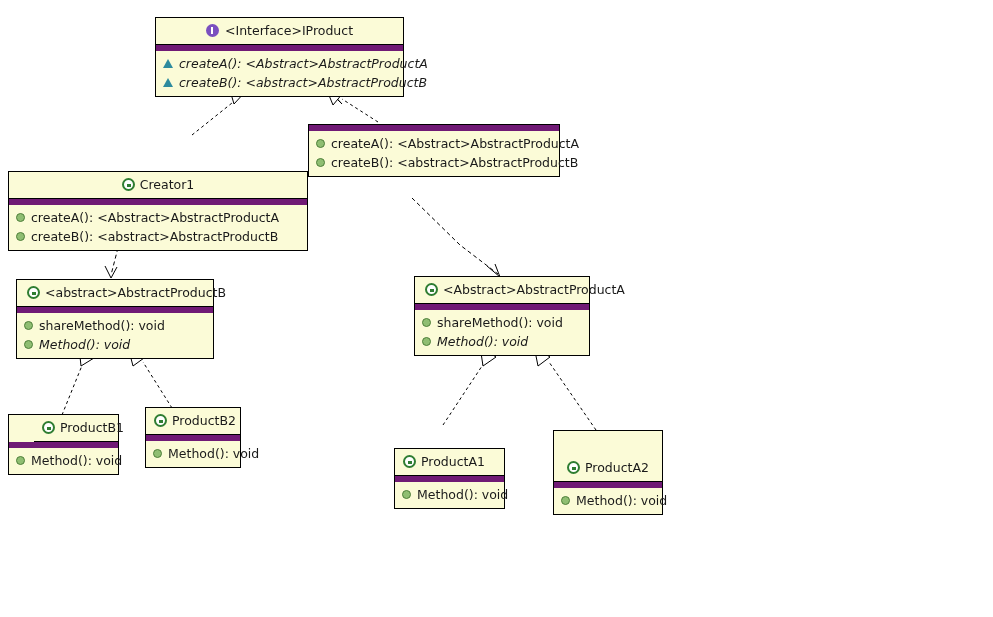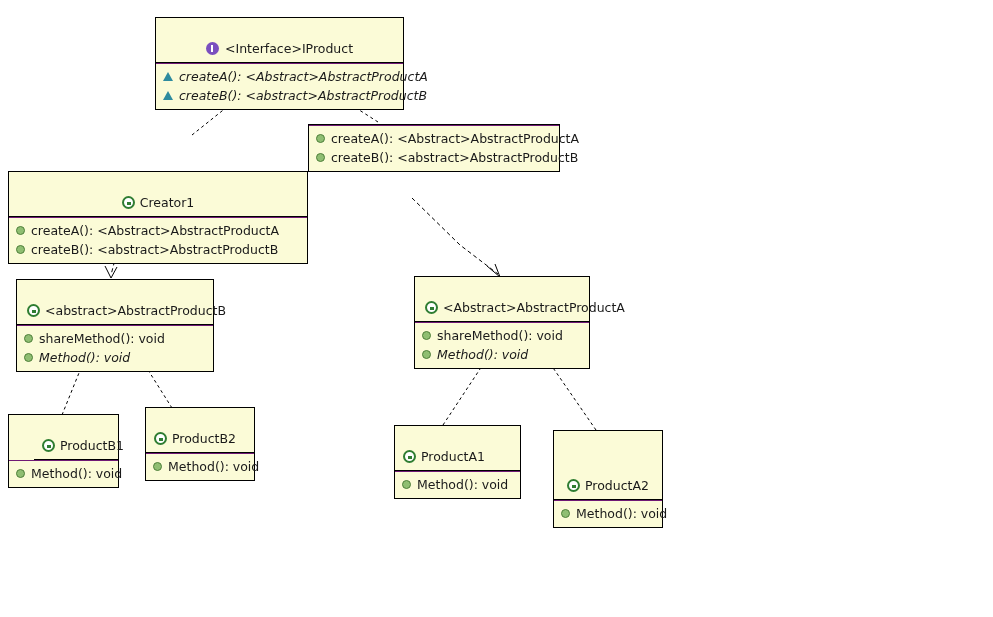"<Interface>IProduct" .uml-header { padding: 23px 8px 6px 8px -> 5px 8px 6px 8px }
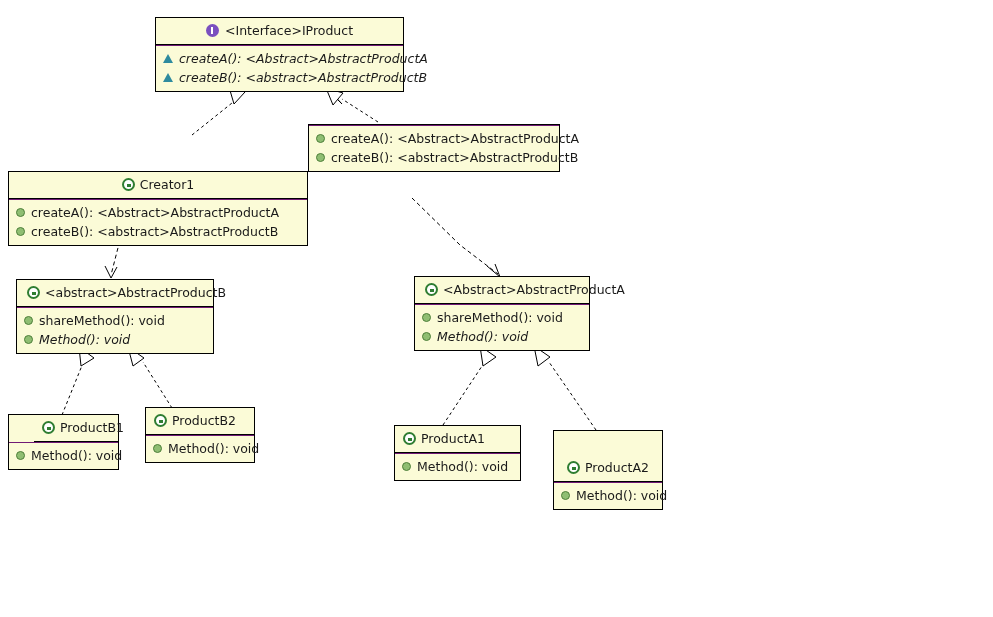"createA(): <Abstract>AbstractProductA" .uml-body { border-top: 1px solid #701a75 -> 6px solid #701a75 }
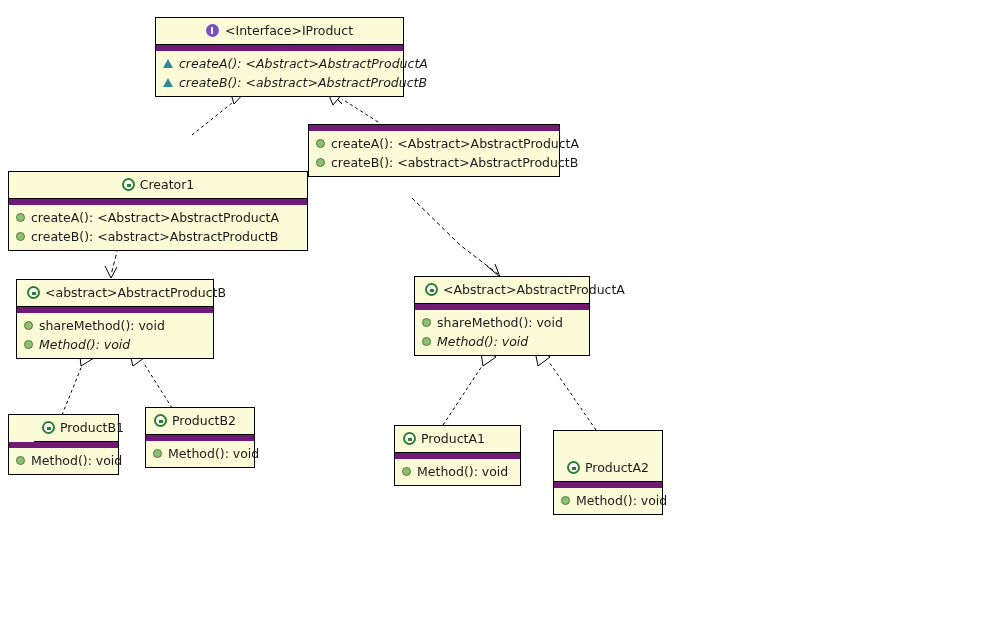"ProductB2" div.uml-box { width: 110px -> 96px }
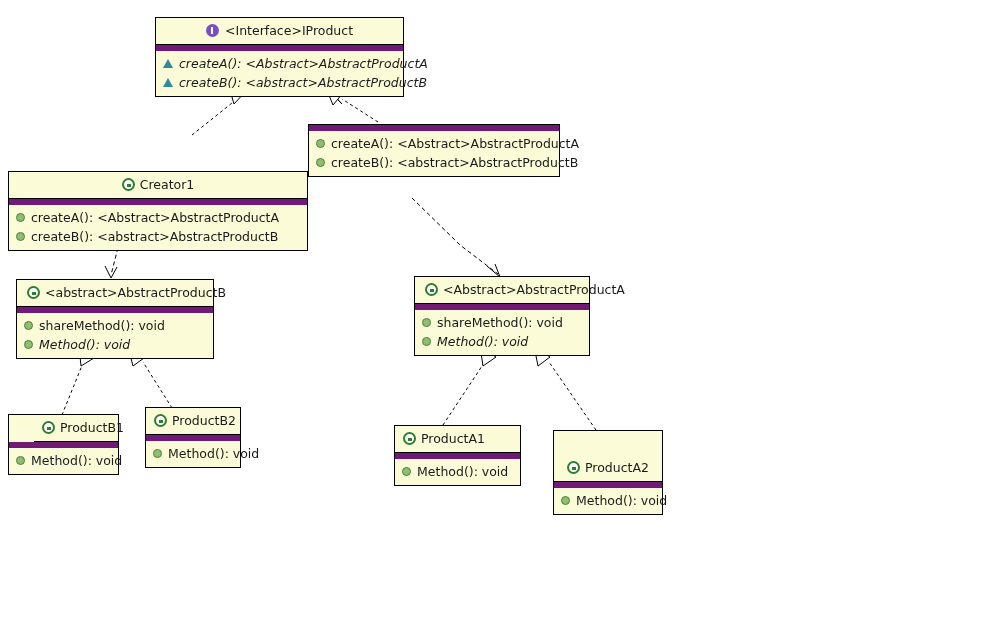"ProductA1" div.uml-box { top: 425px -> 448px; width: 127px -> 111px }
